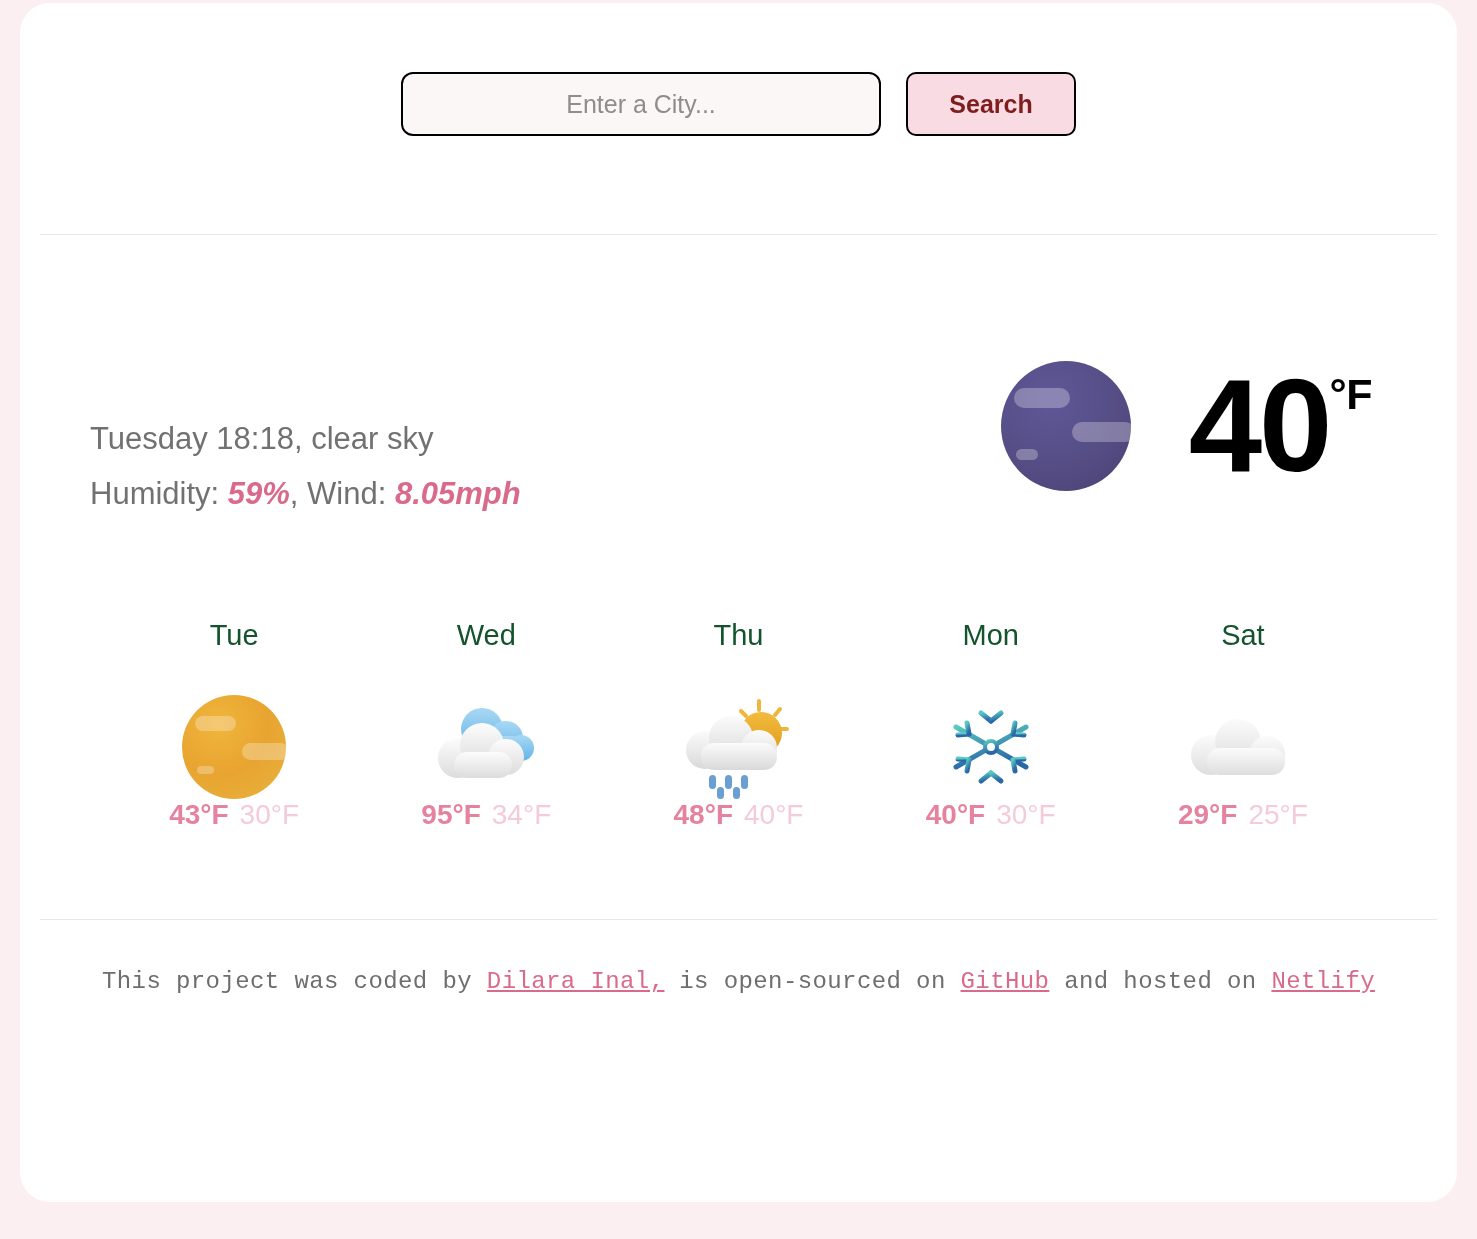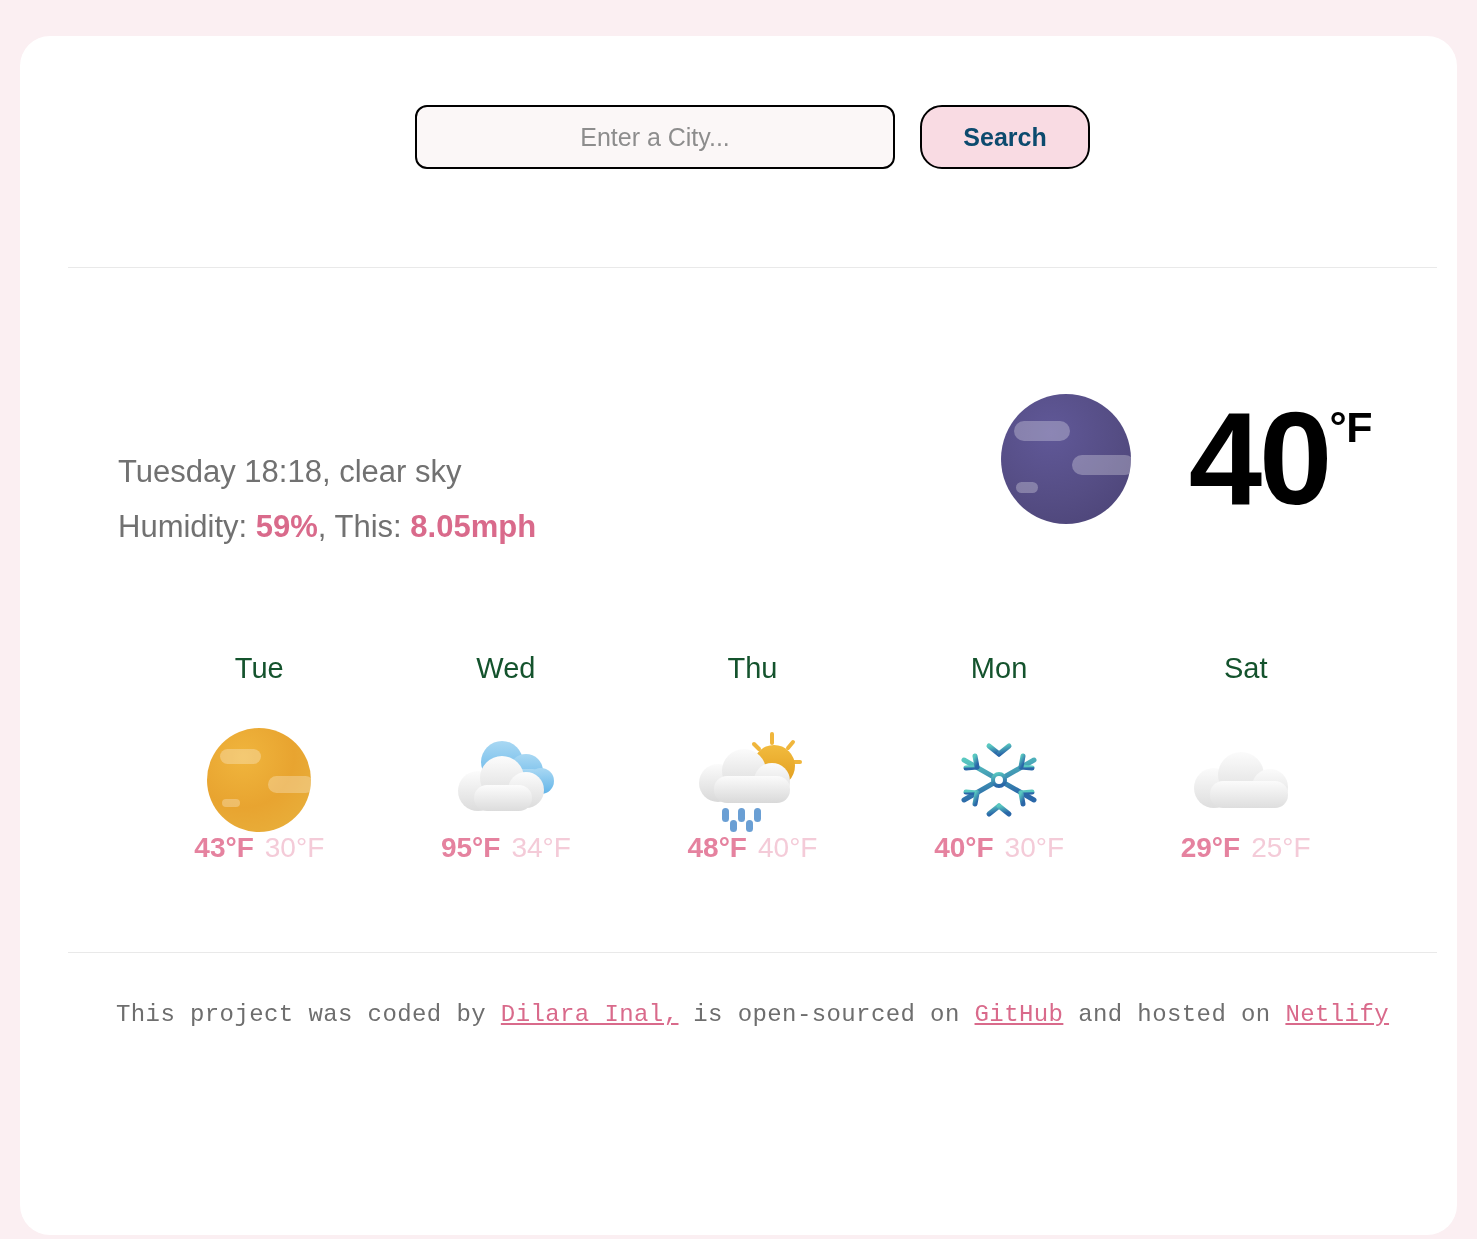"Enter a City..." .app-card { padding-left: 28px -> none; top: 36px -> 3px }
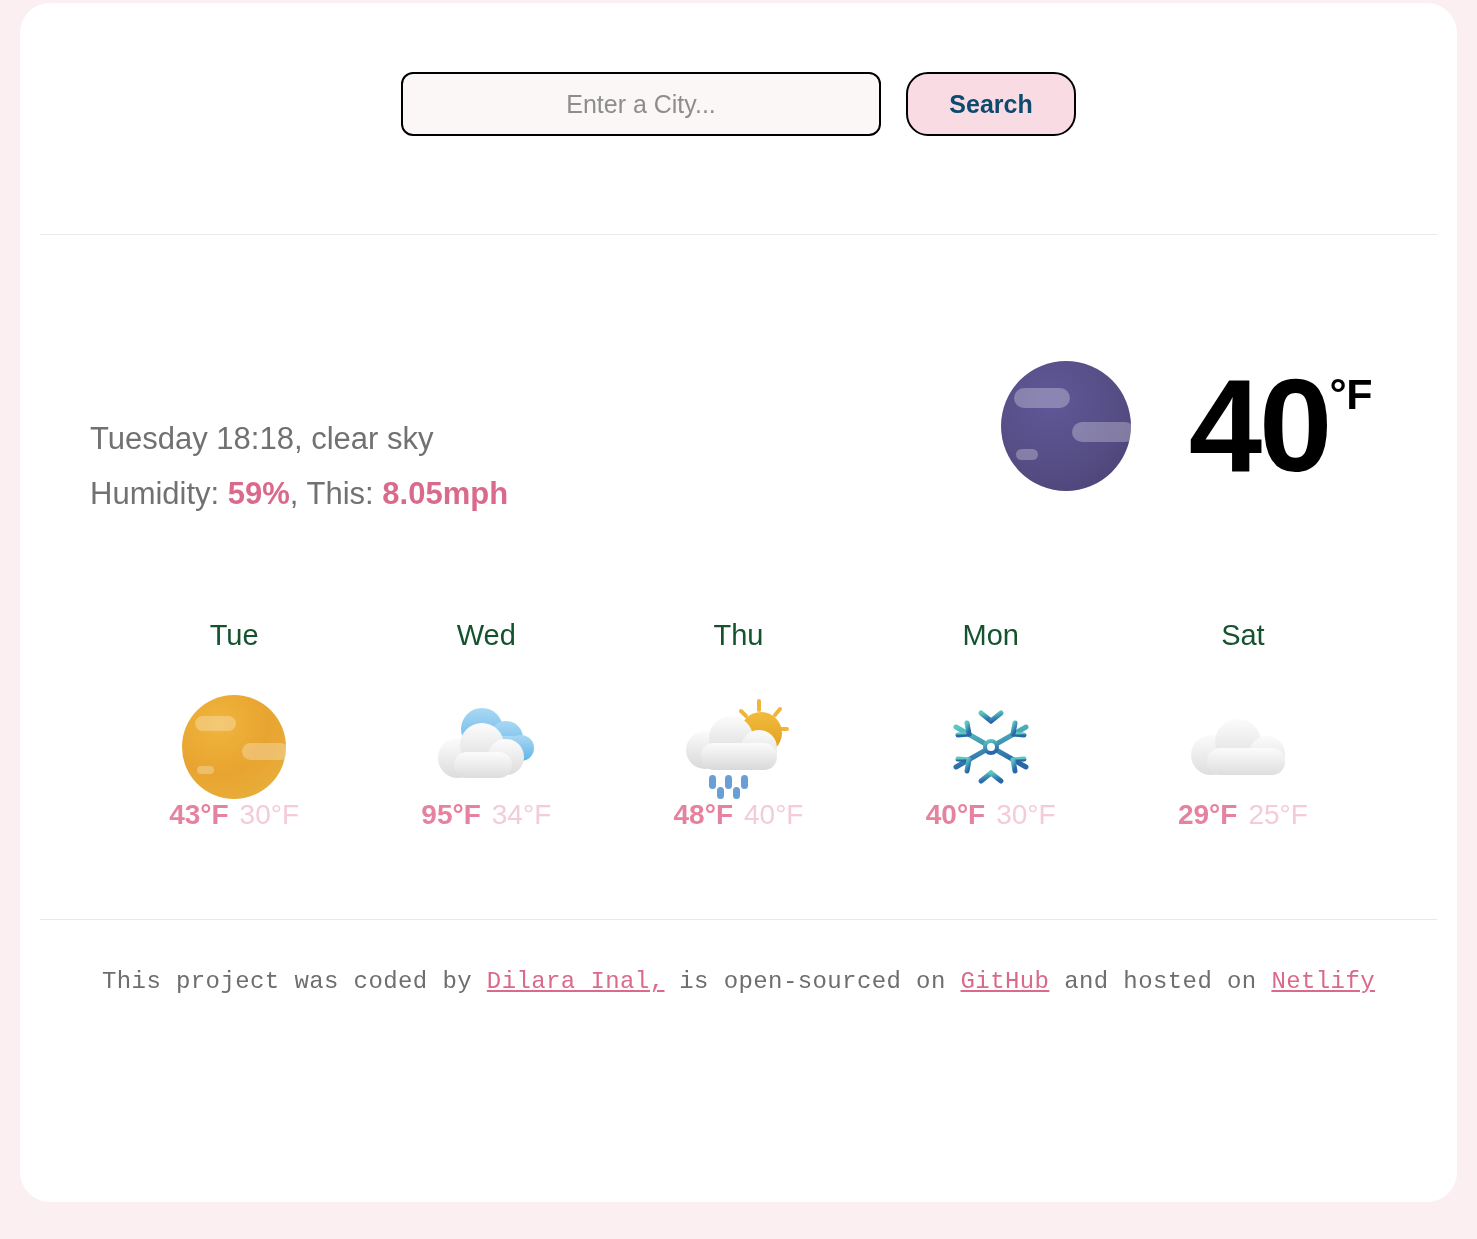"Search" .search-button { border-radius: 22px -> 10px; color: #0c4a6e -> #7f1d1d }
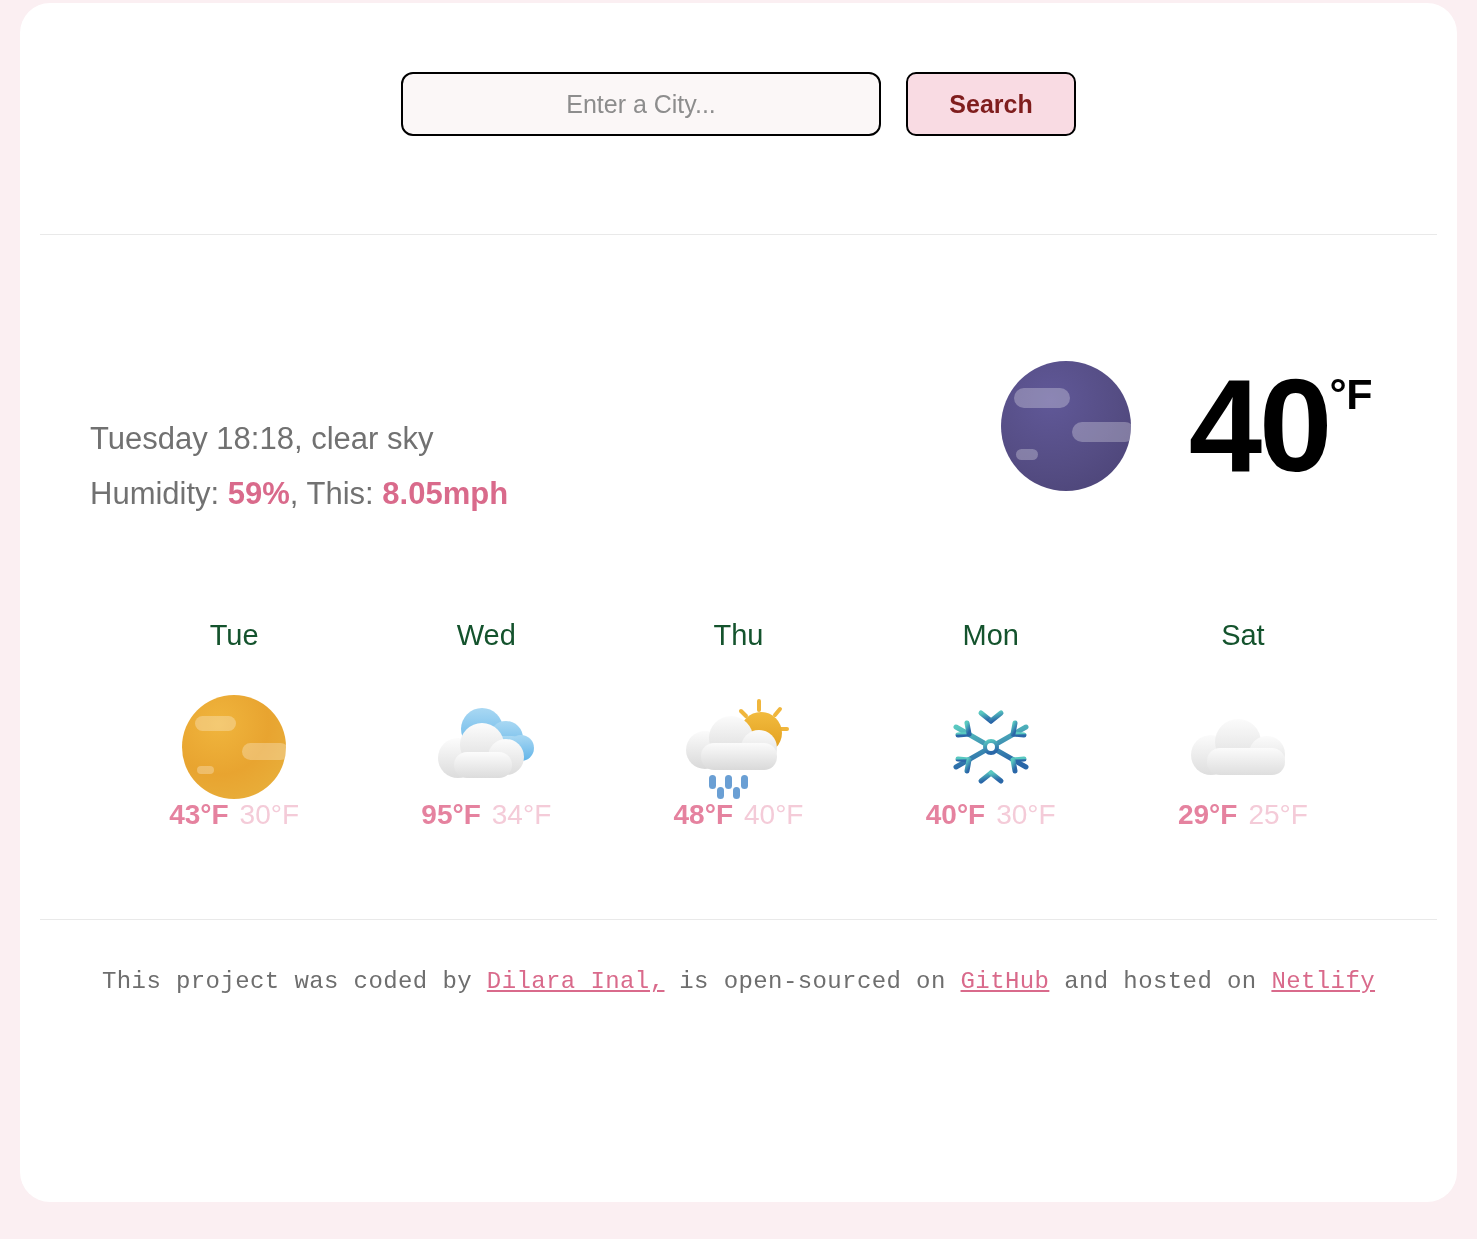"59%" .accent { font-style: none -> italic }
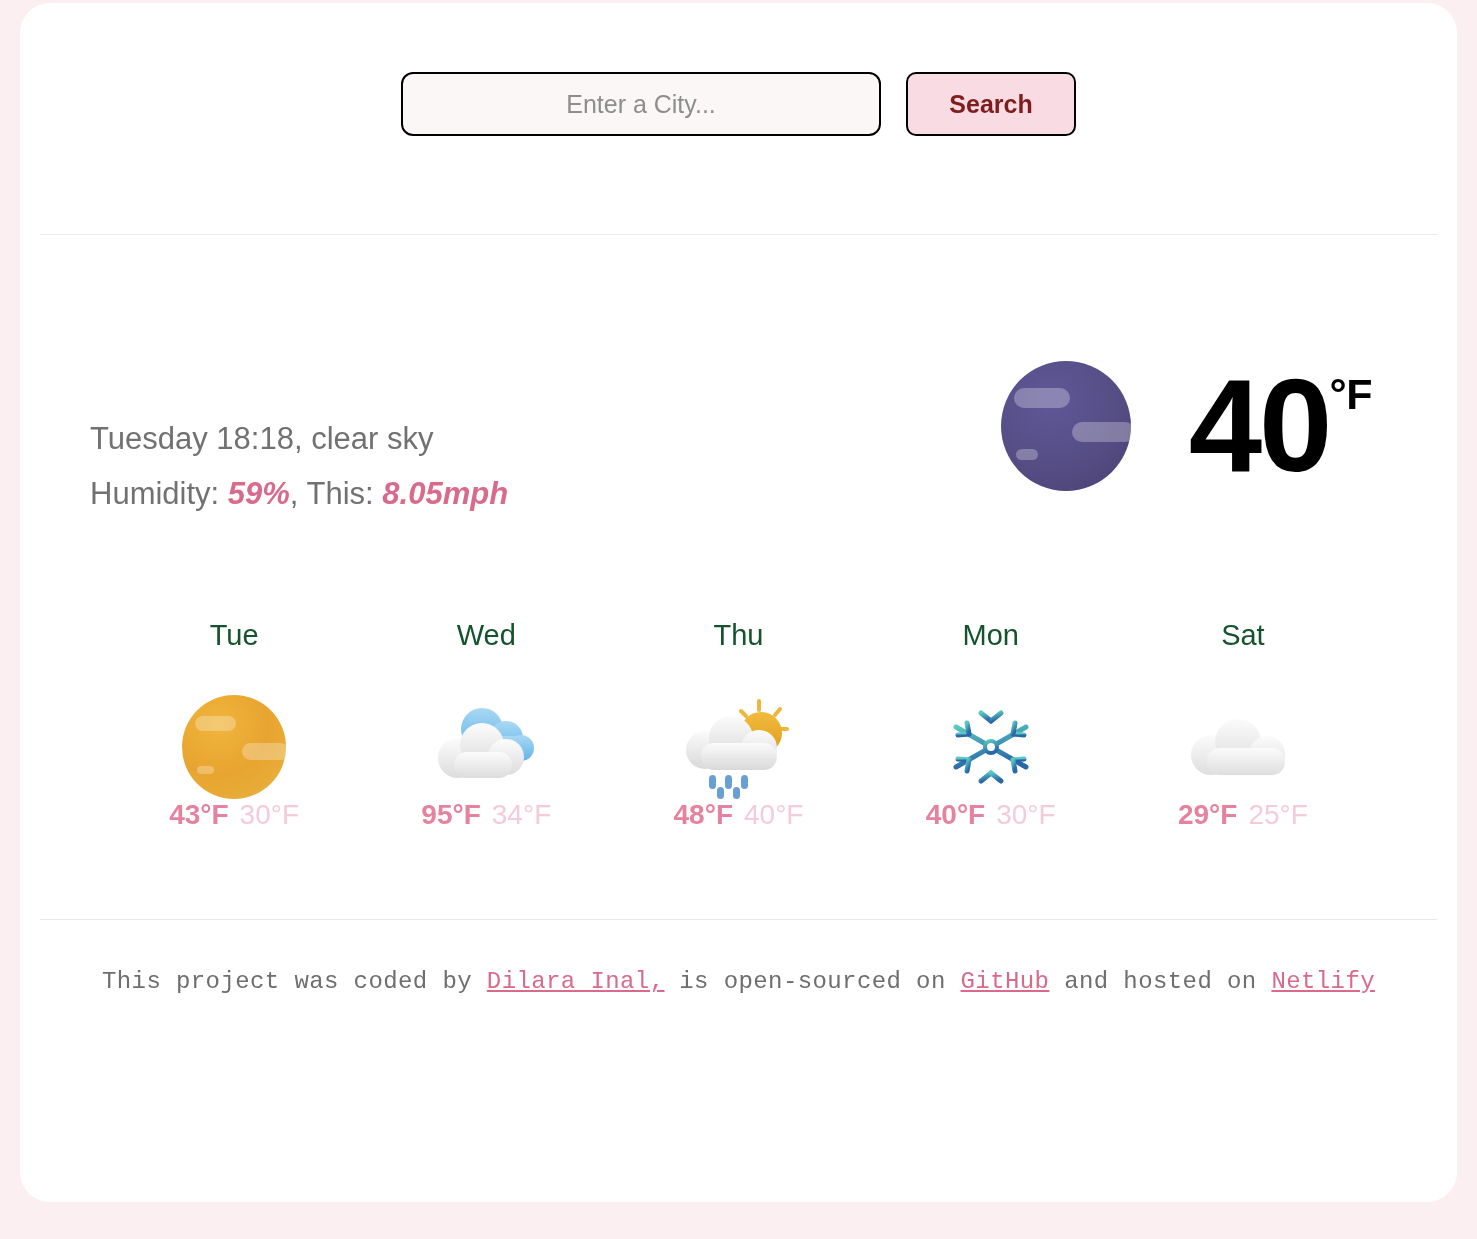"This:" span { text: This -> Wind }
